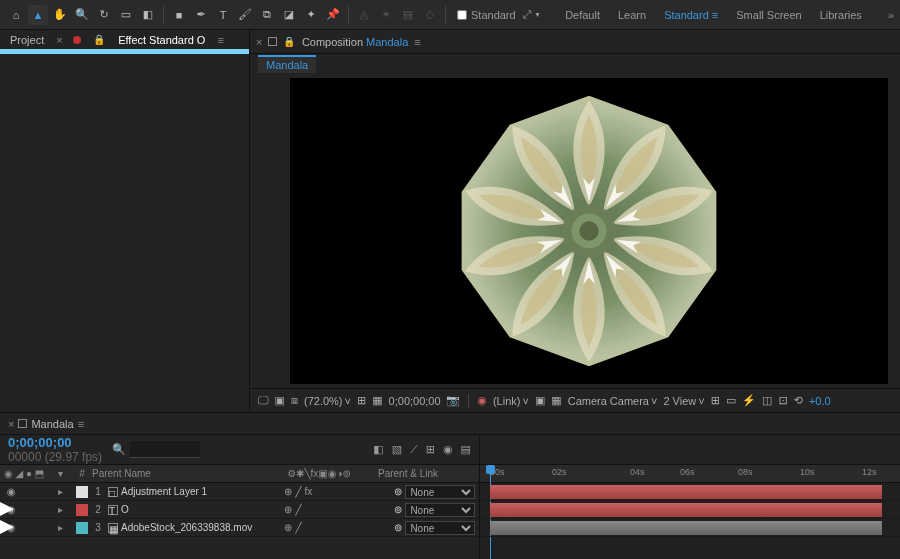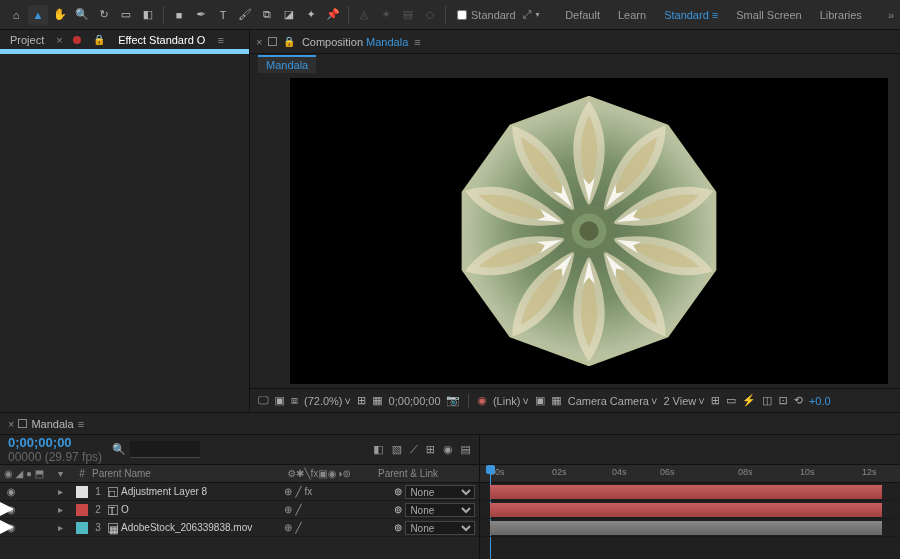"04s" span { left: 132px -> 150px }
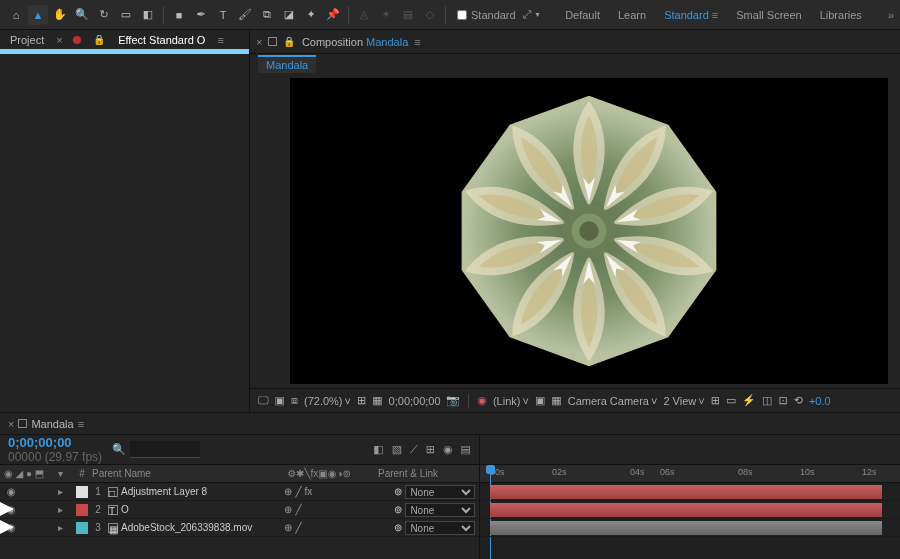"06s" span { left: 180px -> 200px }
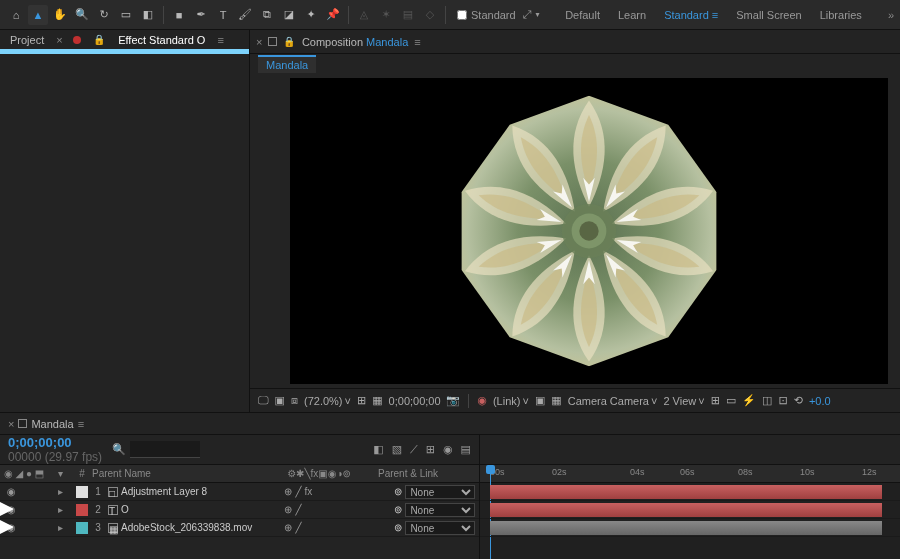"Adjustment Layer 8" span { text: 8 -> 1 }
